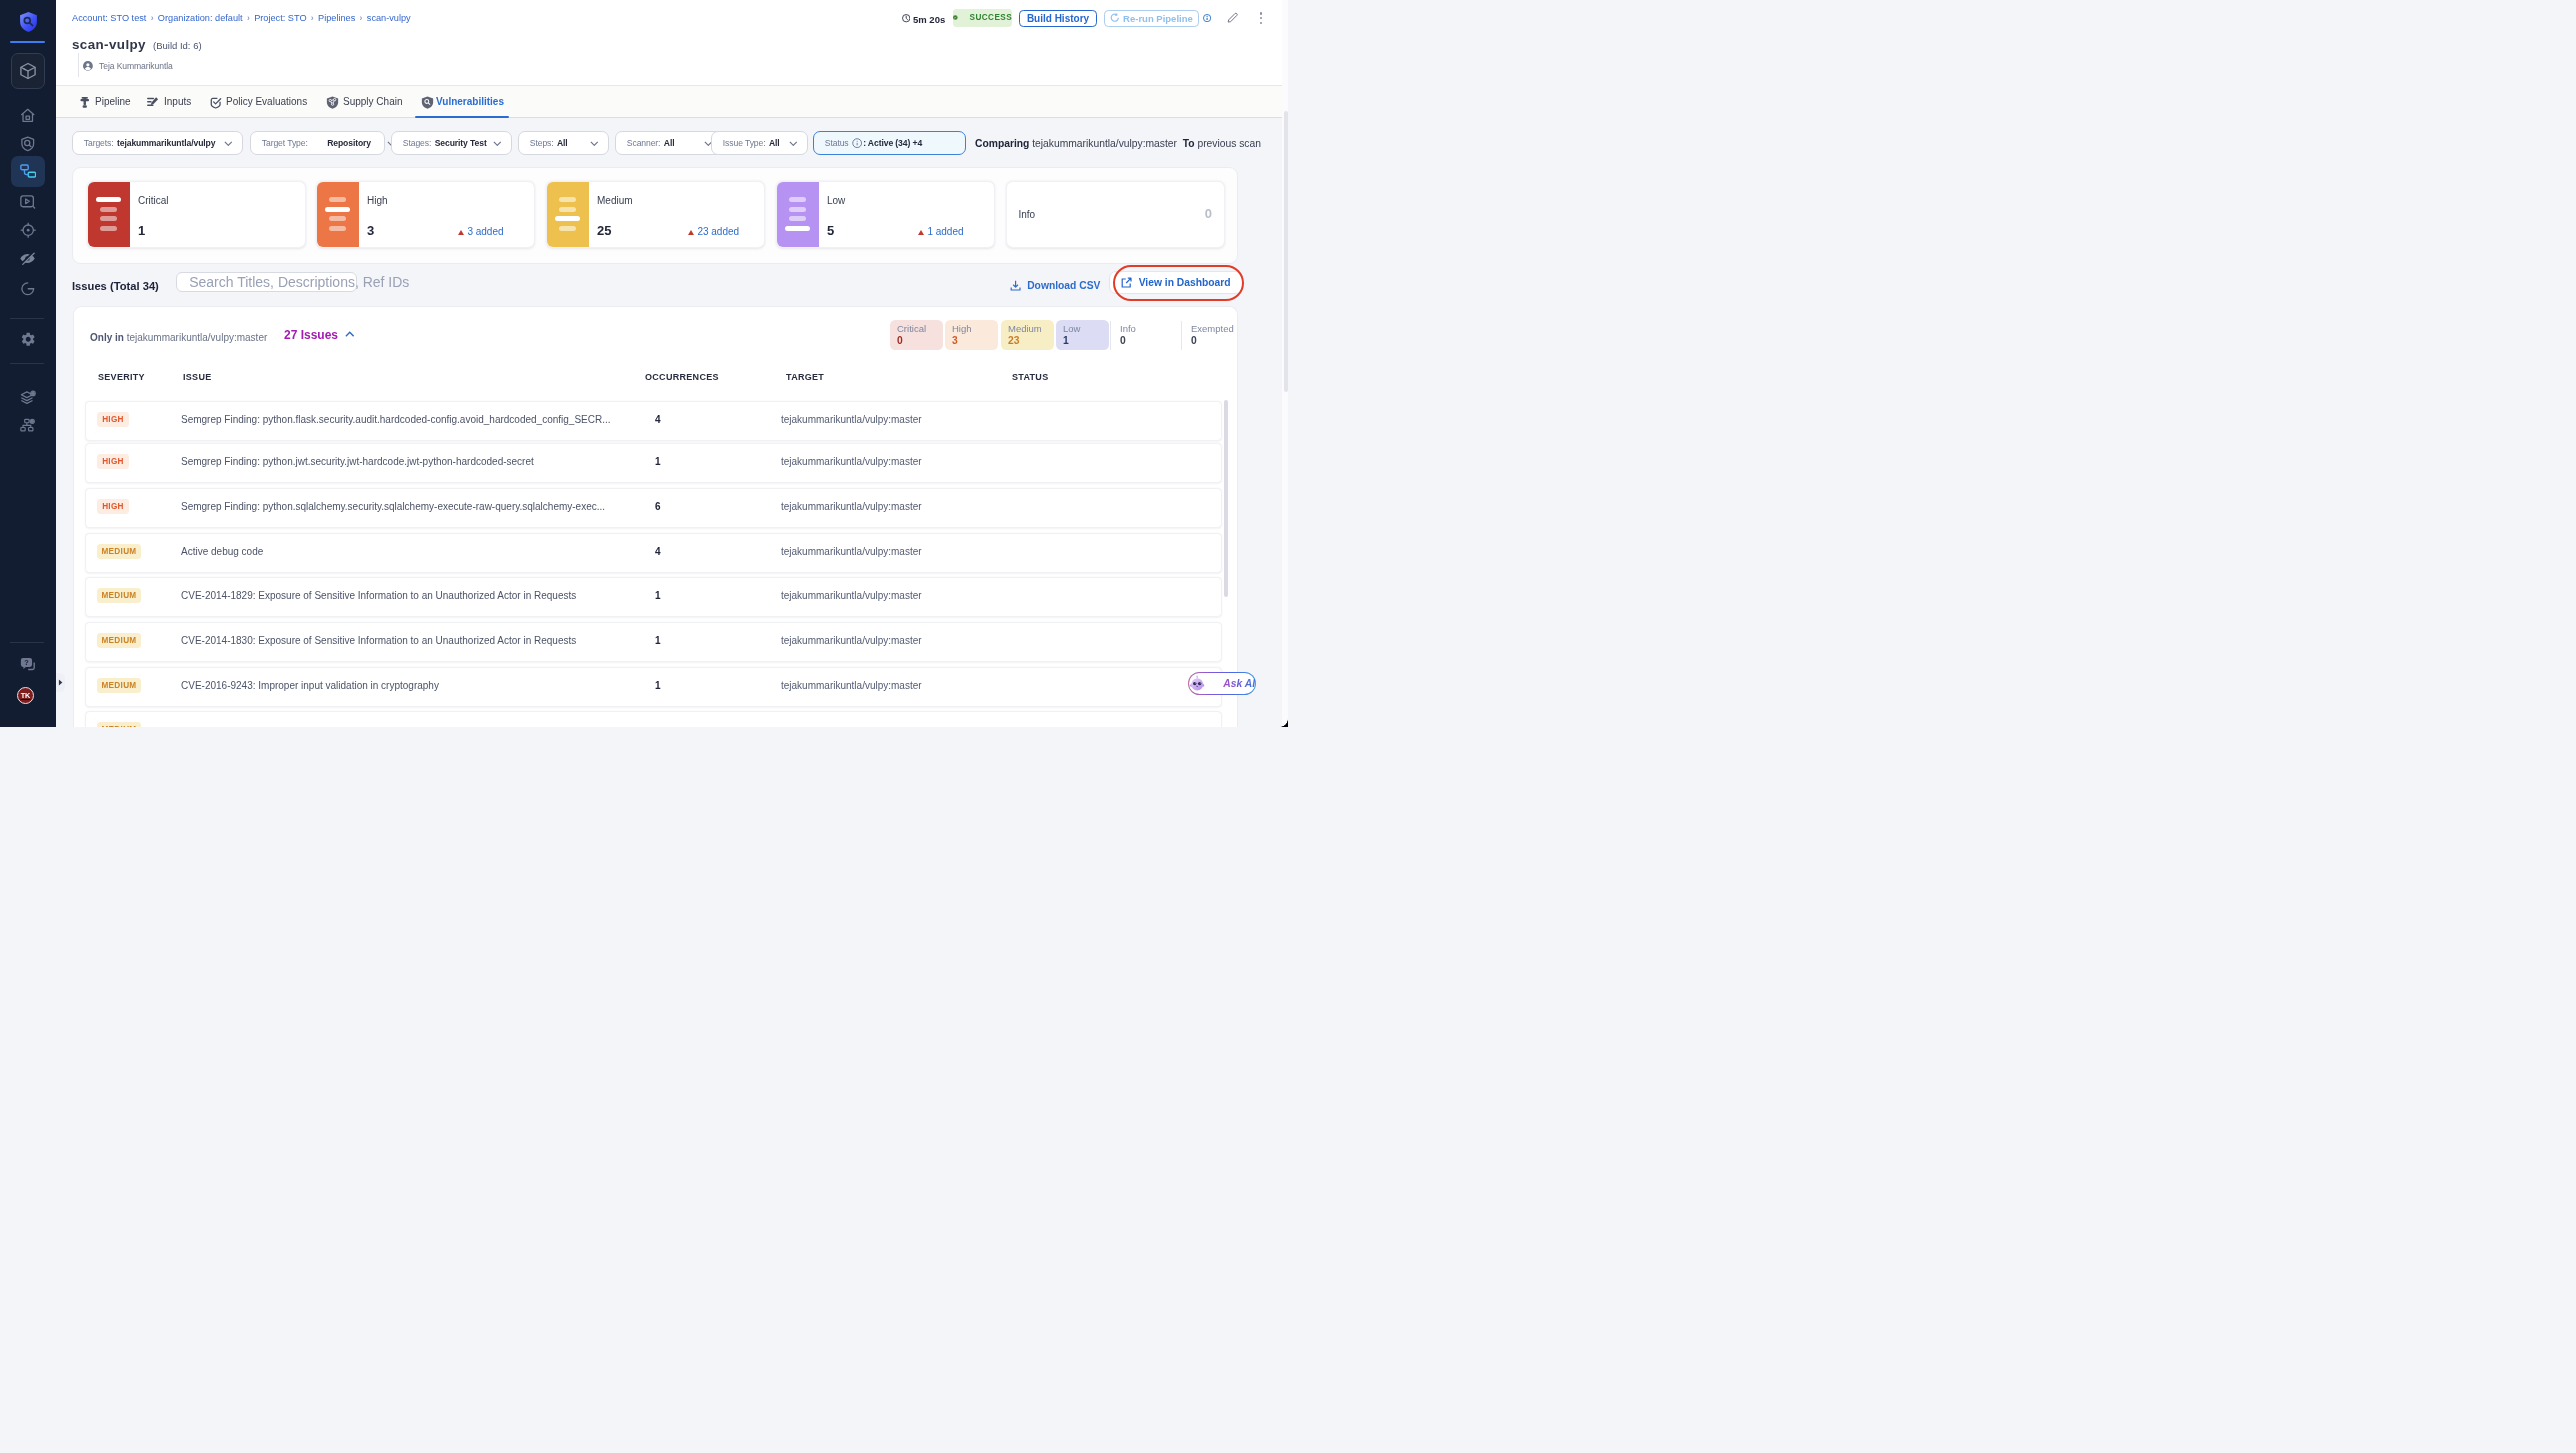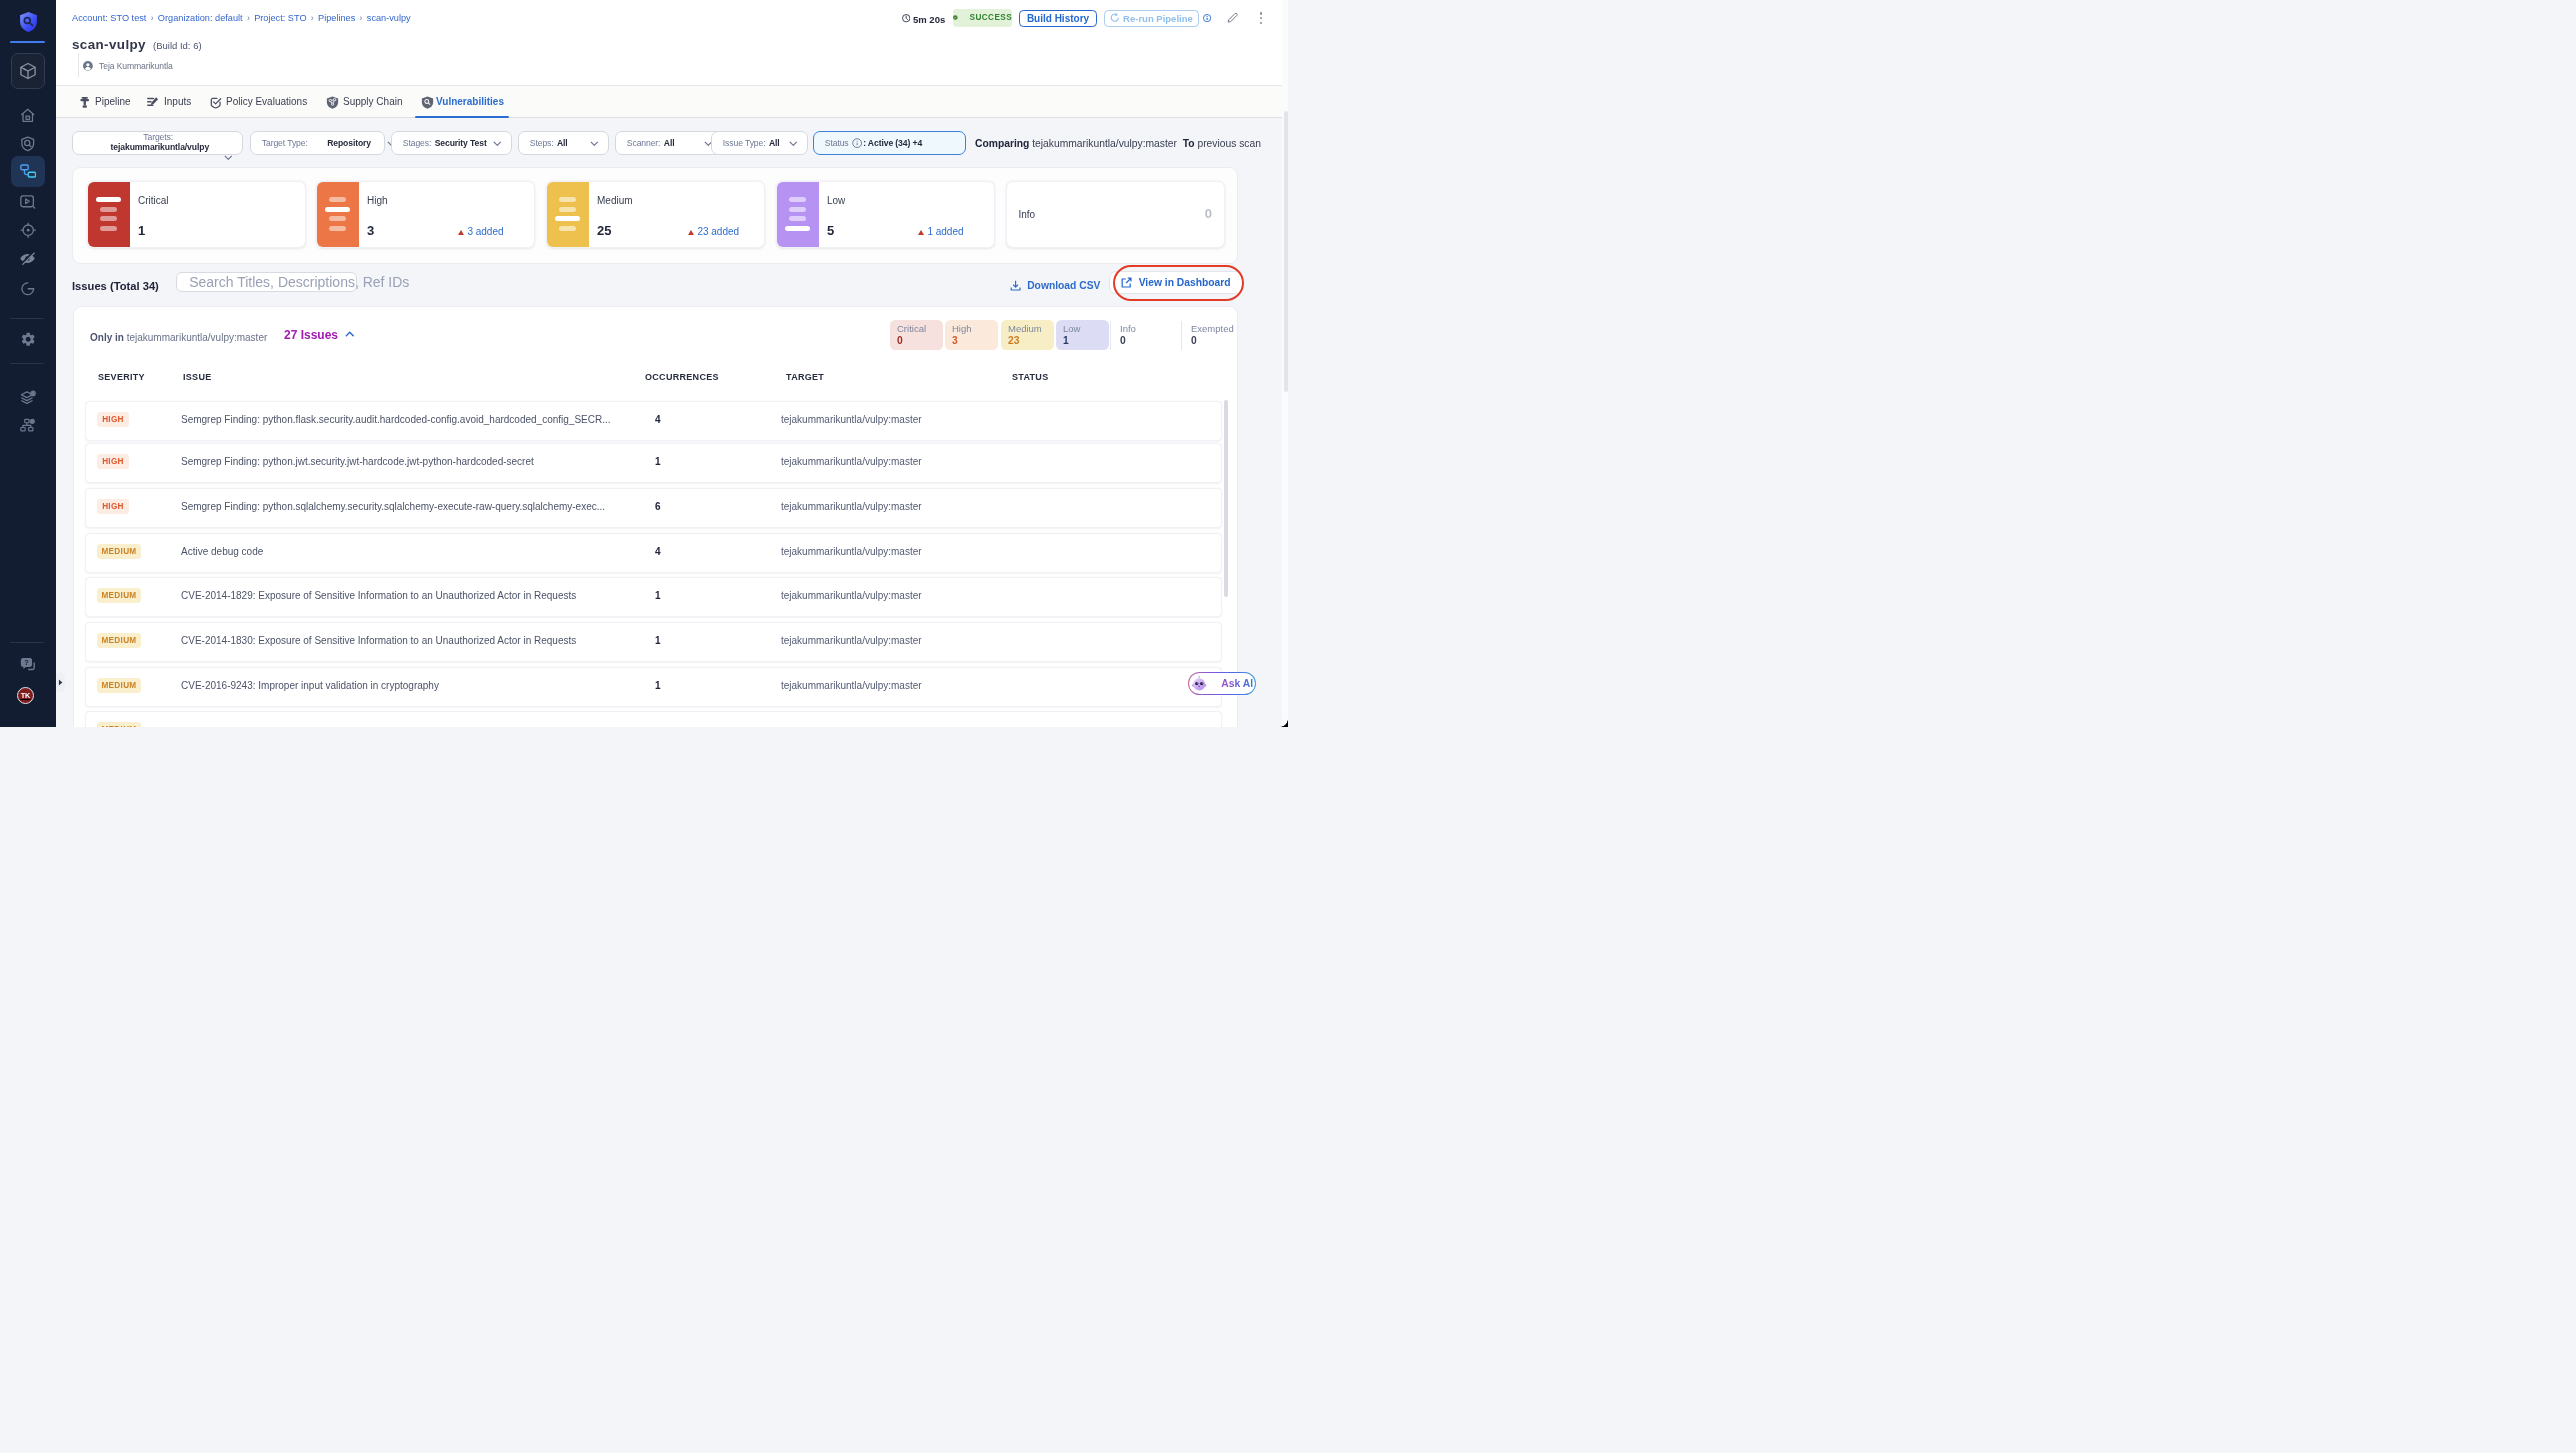"Targets:" div.filter { flex-direction: column -> none }
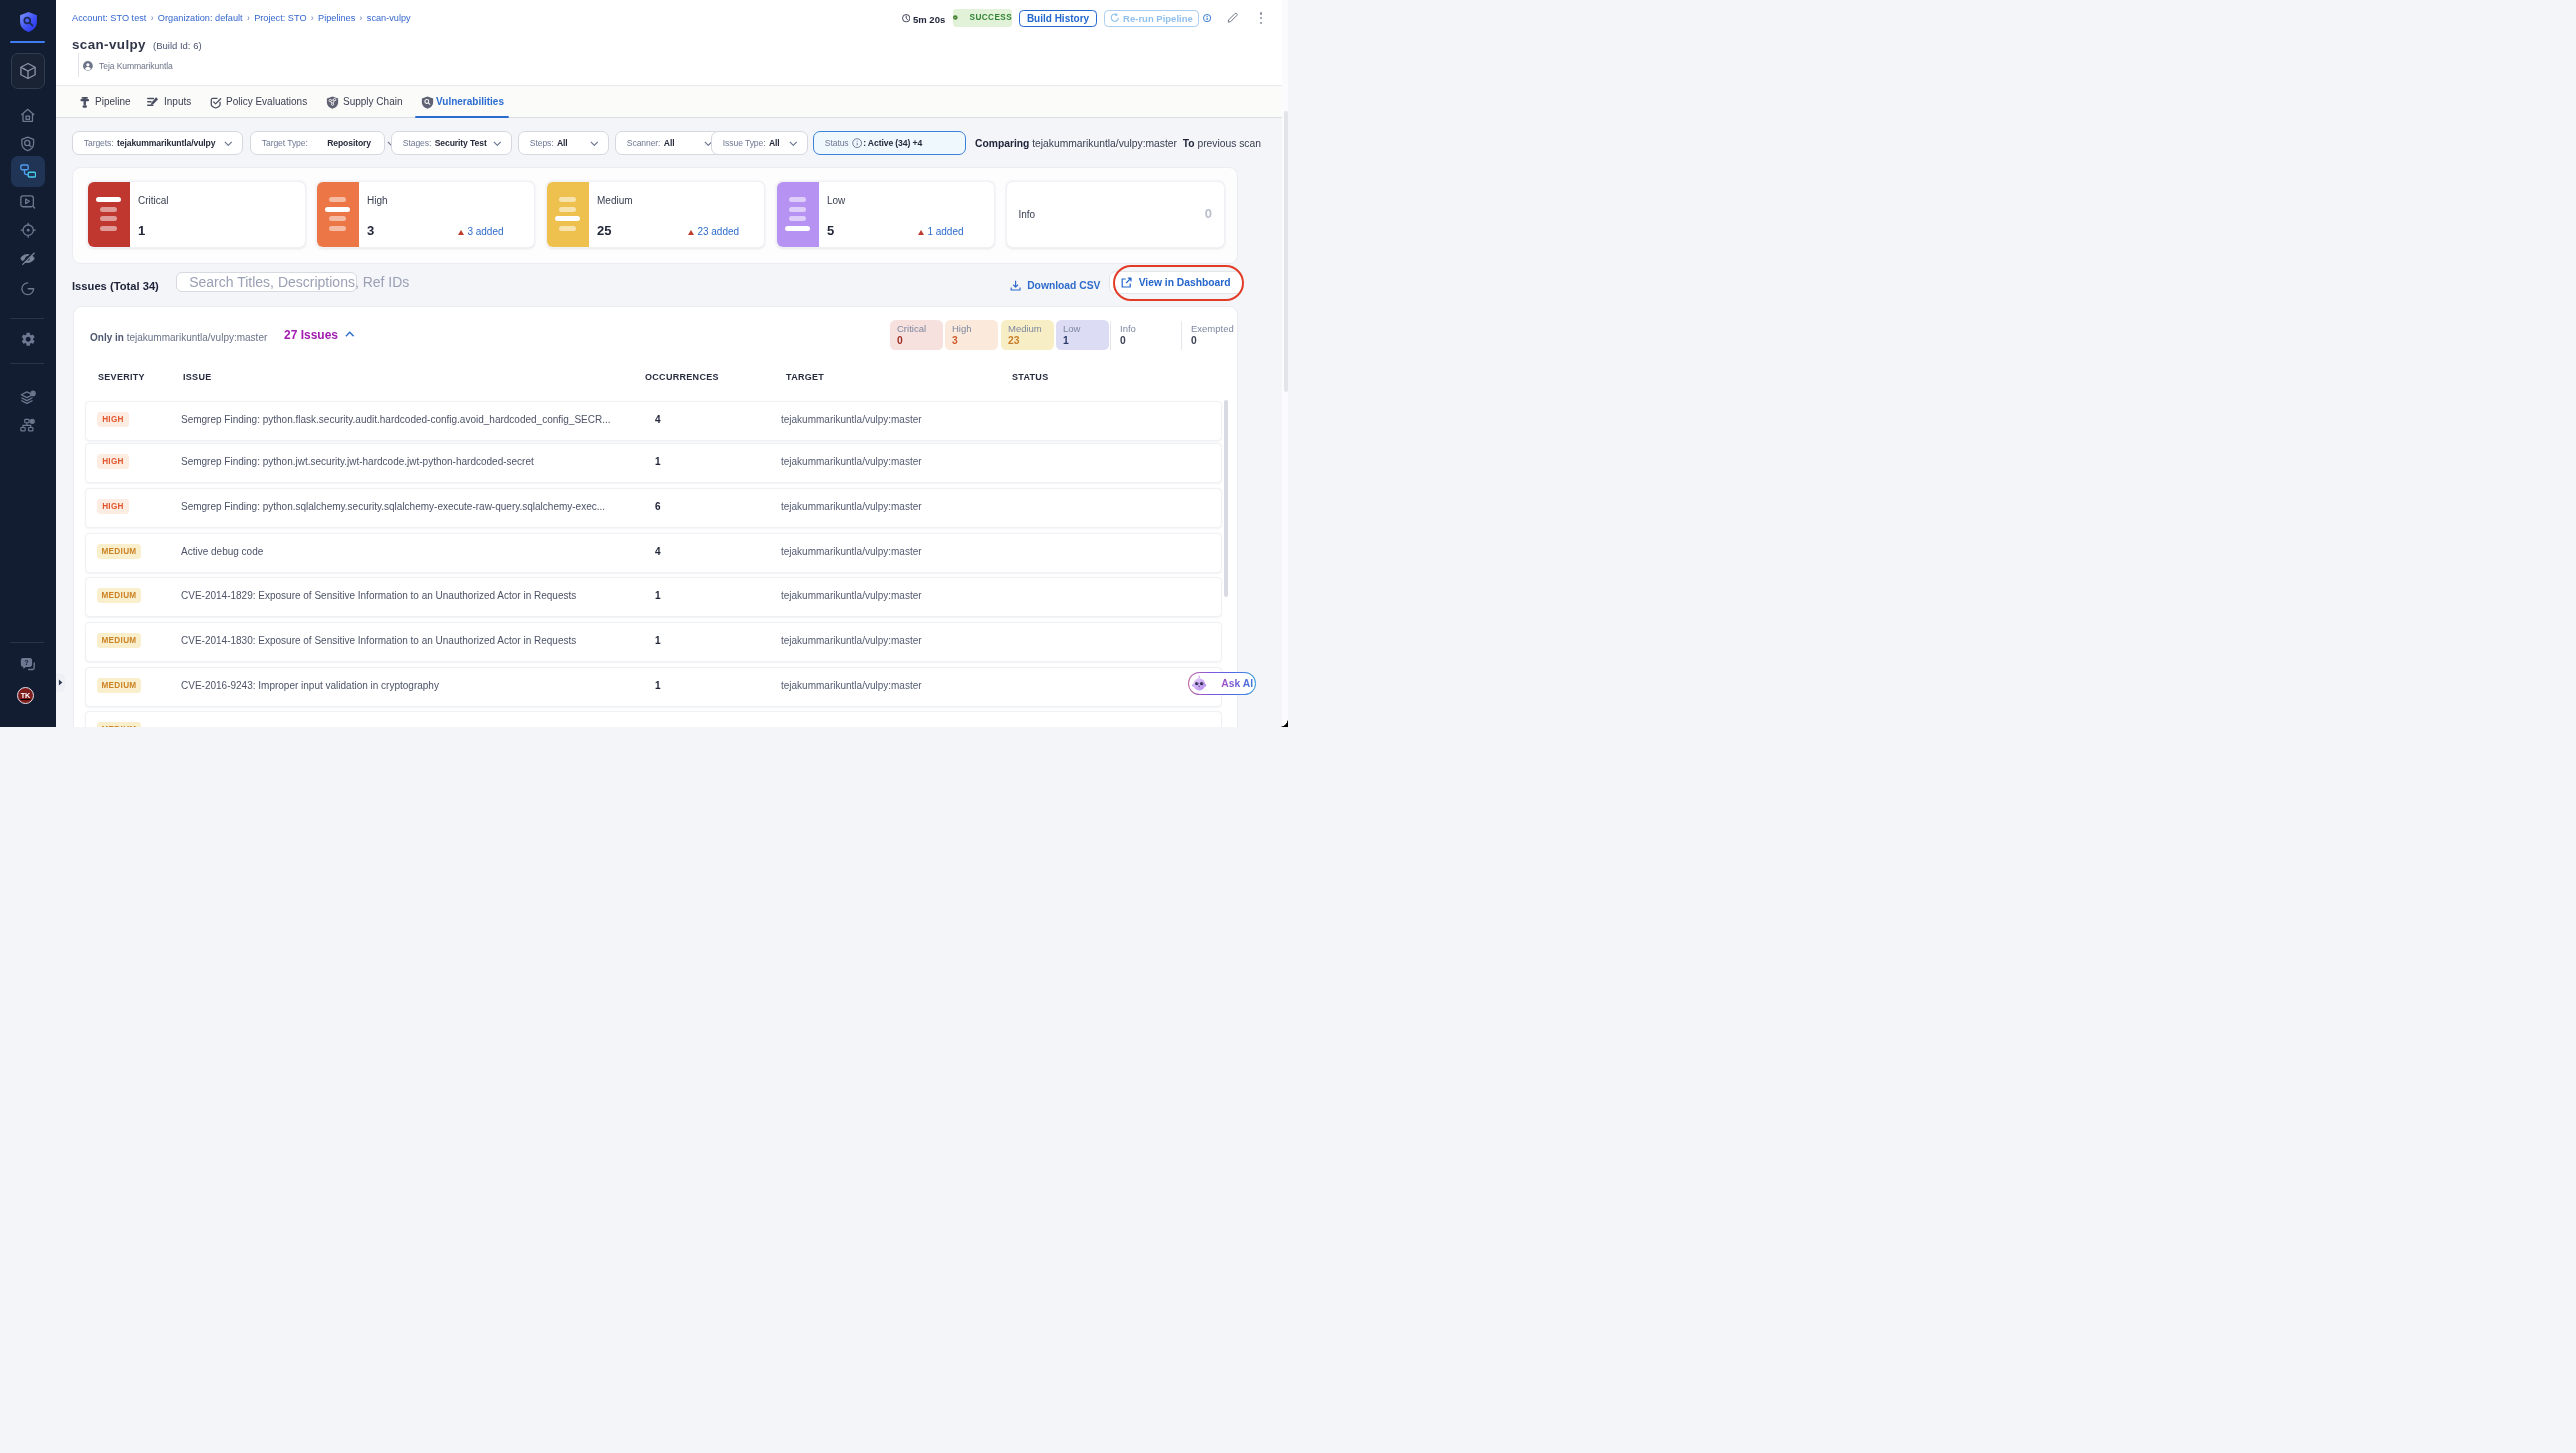"Ask AI" #askai .inner { font-style: none -> italic; justify-content: center -> space-between }
